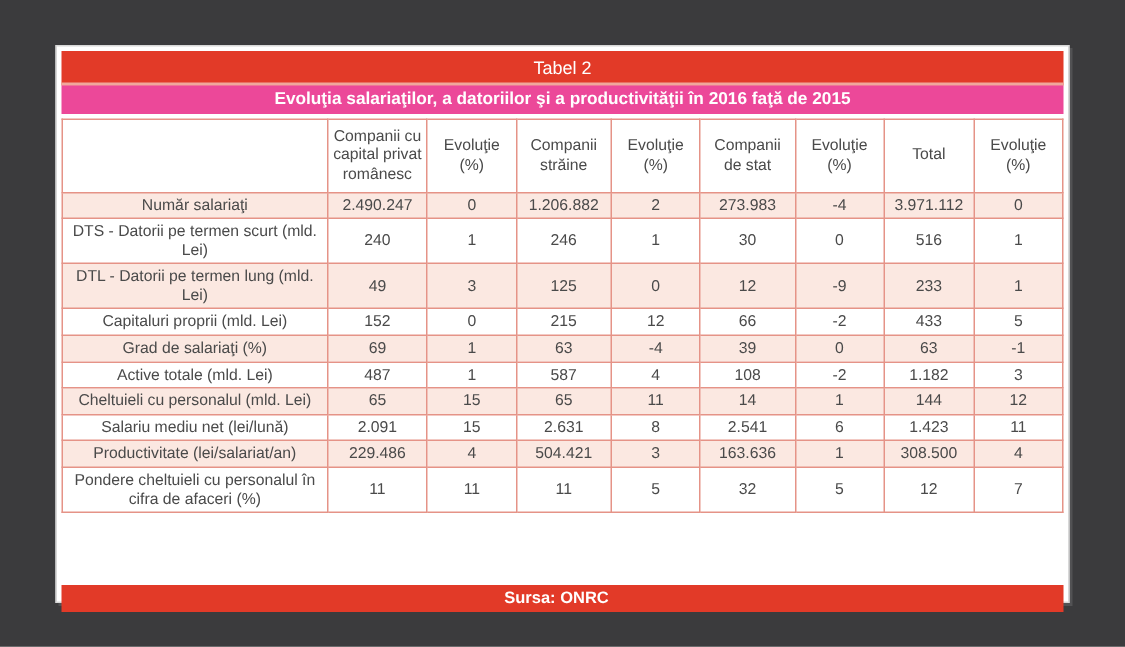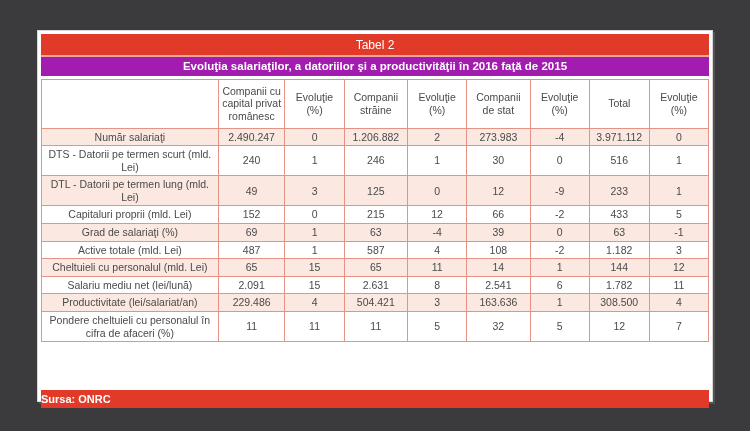"Evoluţia salariaţilor, a datoriilor şi" .subtitle-bar { background: #a21caf -> #ec4899 }
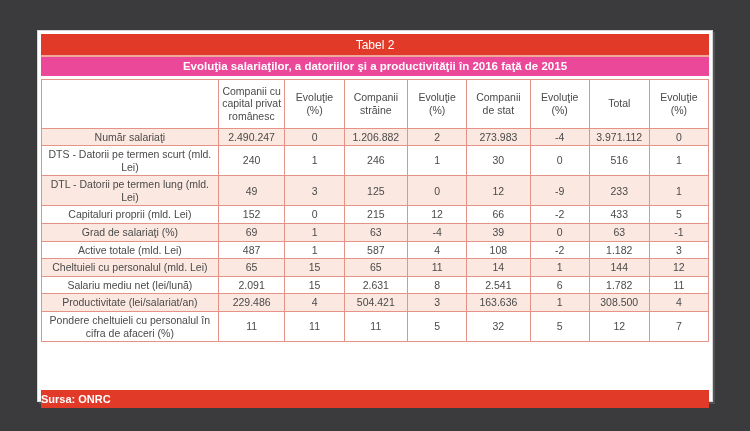"1.782" td { text: 1.782 -> 1.423 }
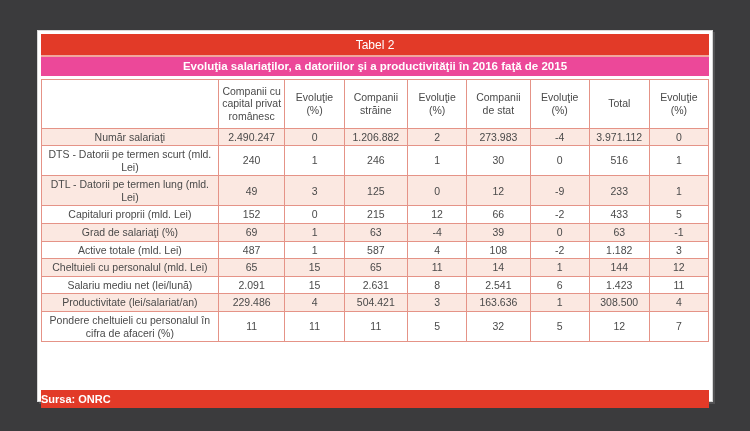"Sursa: ONRC" .footer-bar { text-align: left -> center }
